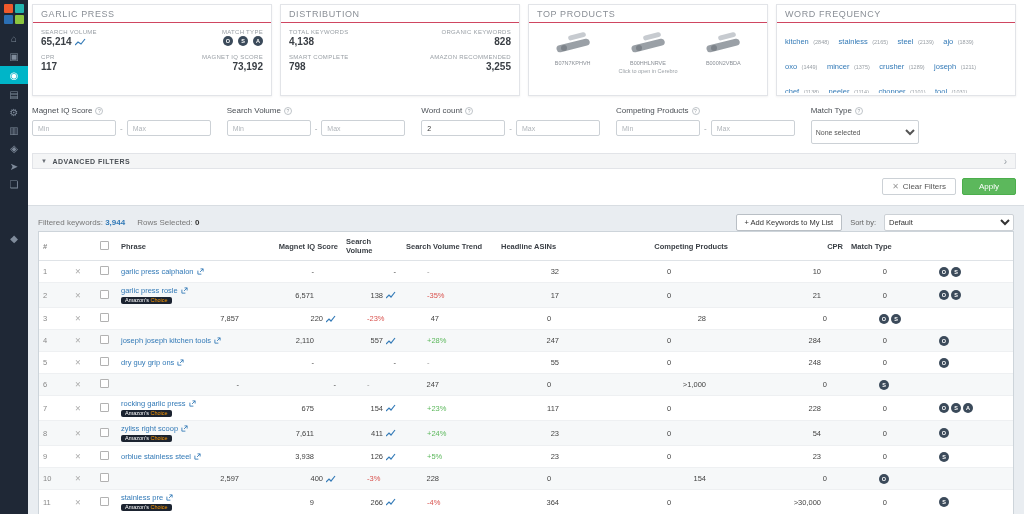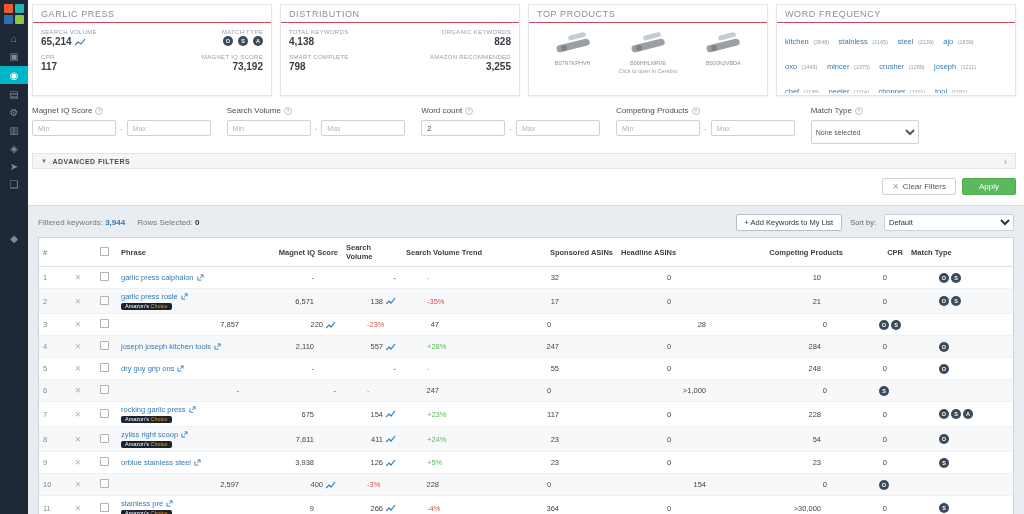"Filtered keywords: 3,944" .results-bar { margin-bottom: 6px -> 0 }
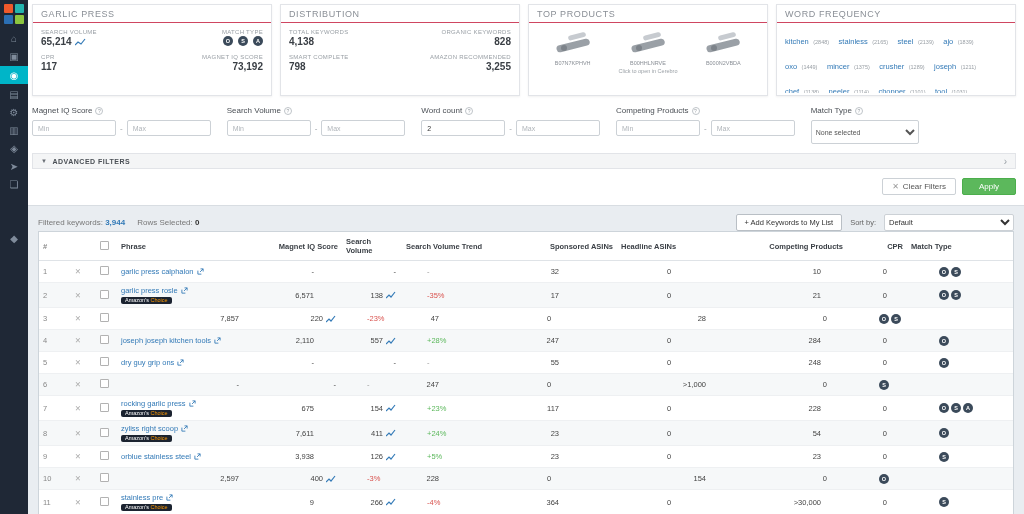"Sponsored ASINs" div.th { html: <div>Sponsored ASINs</div> -> none }
